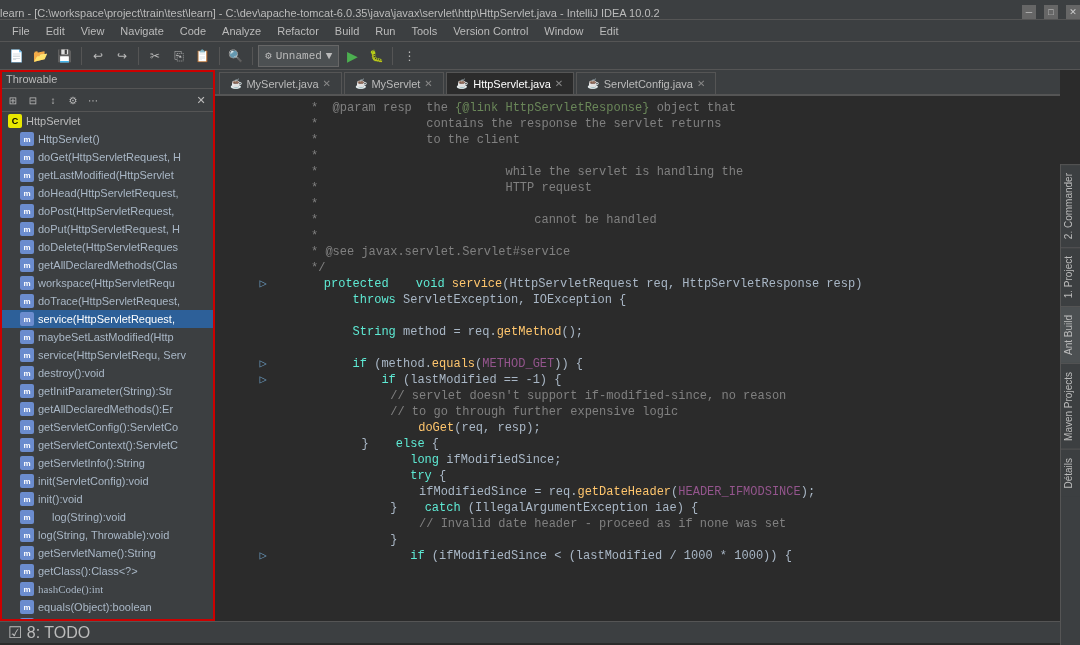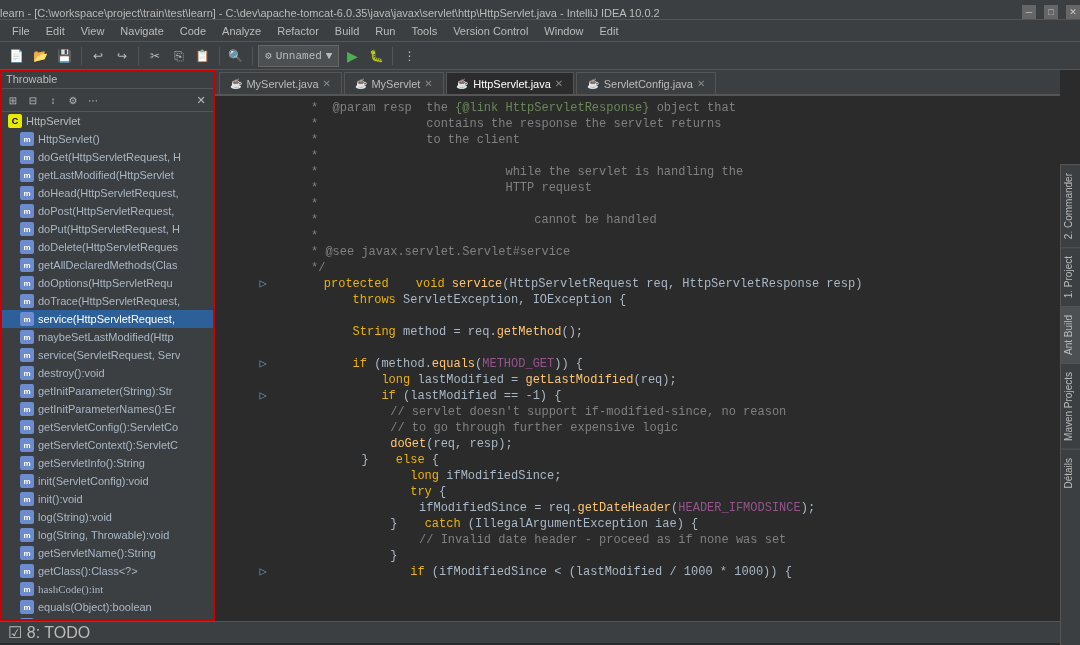"doOptions(HttpServletRequ" span { text: doOptions -> workspace }
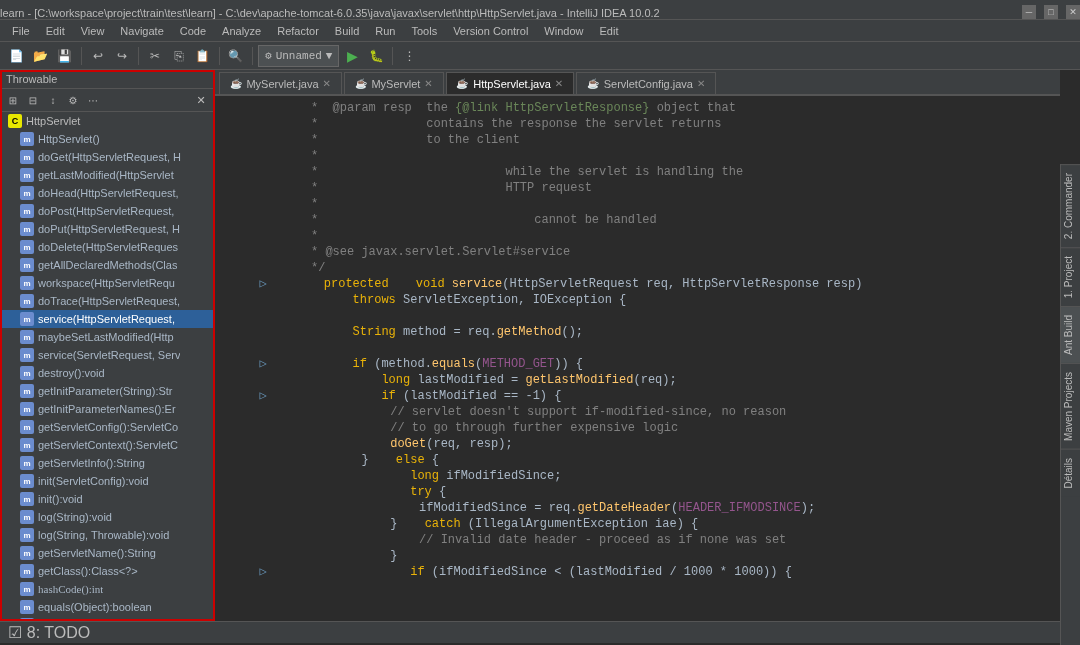"protected" .kw { color: #eab308 -> #5eead4 }
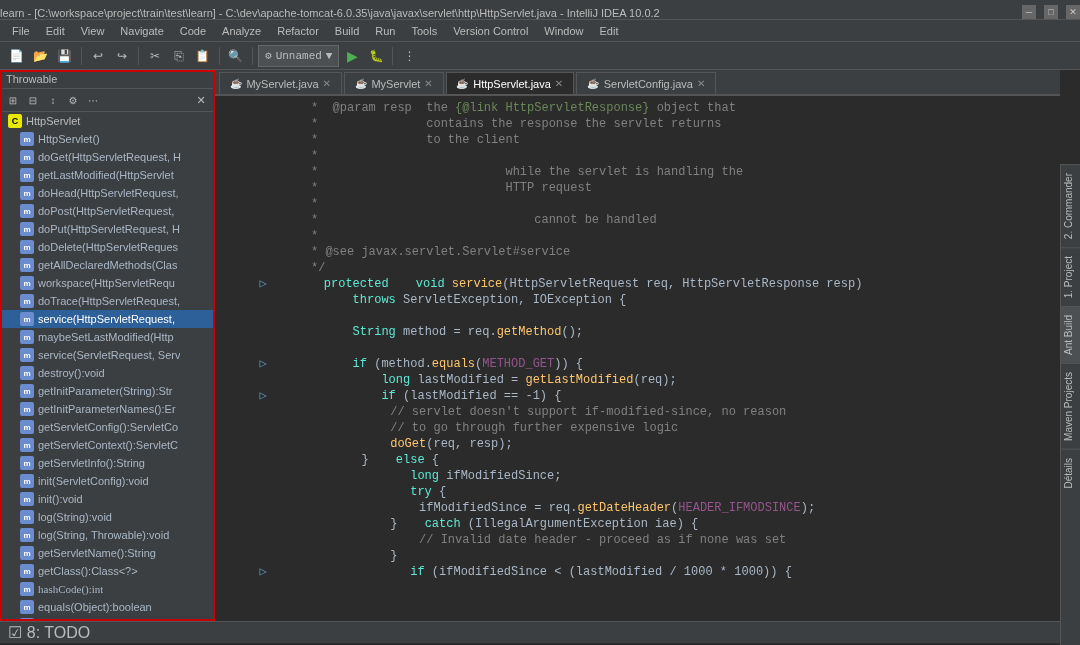"service(ServletRequest, Serv" span { text: ServletRequest -> HttpServletRequ }
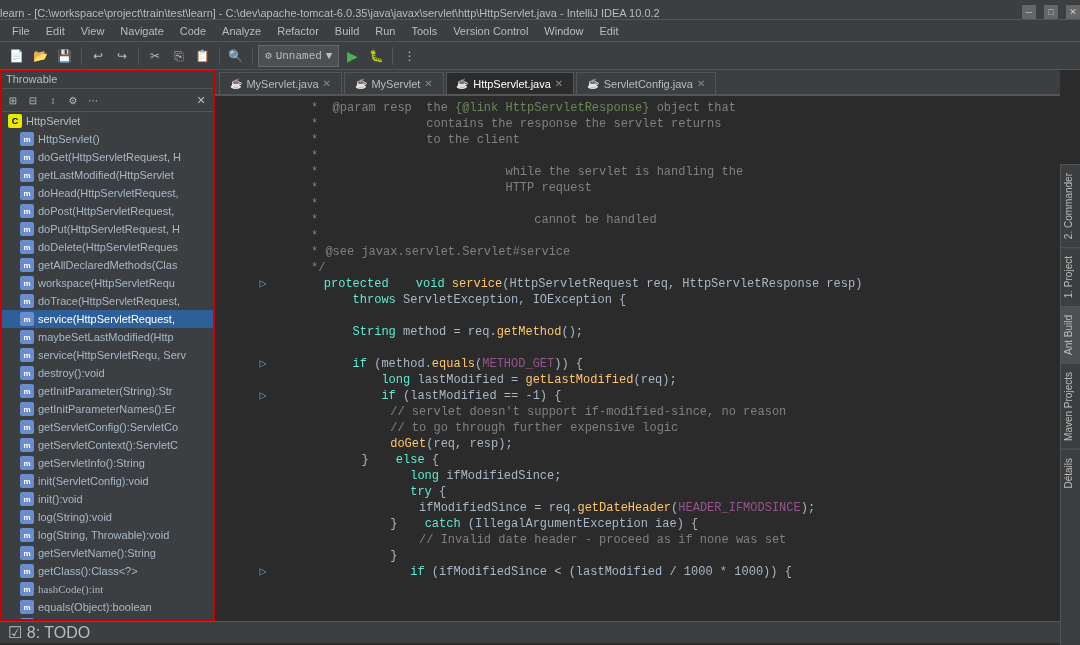"long lastModified =" div.code-line { html: <div> <div></div> <div></div> <div> <span>long</span> lastModified = <span>getLastModified</span>(req);</div> </div> -> none }
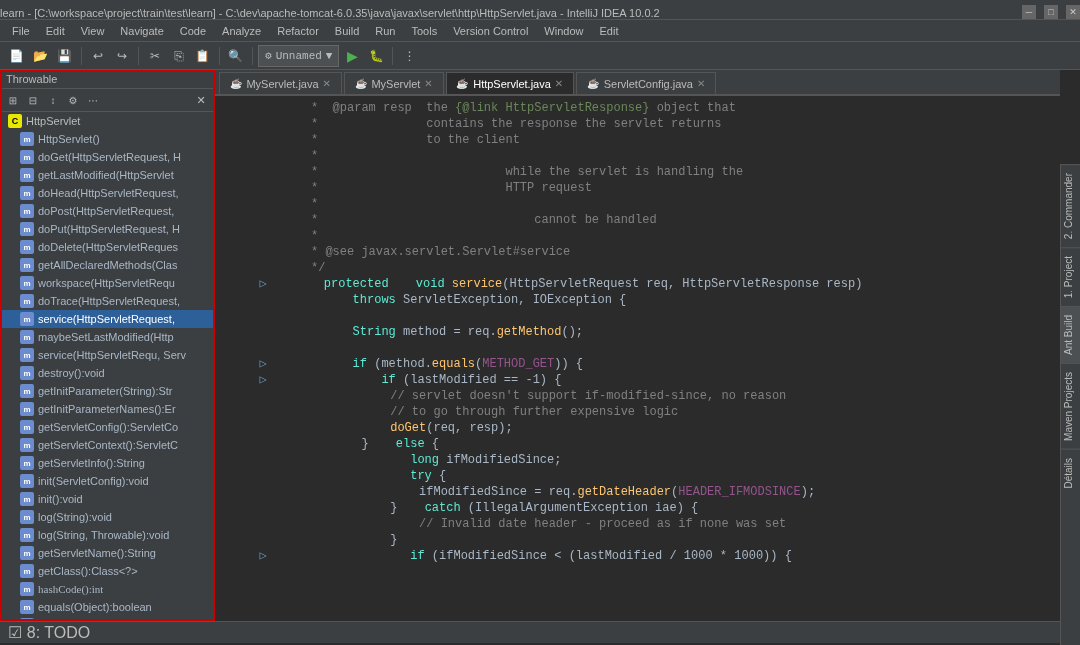"getInitParameterNames():Er" span { text: getInitParameterNames -> getAllDeclaredMethods }
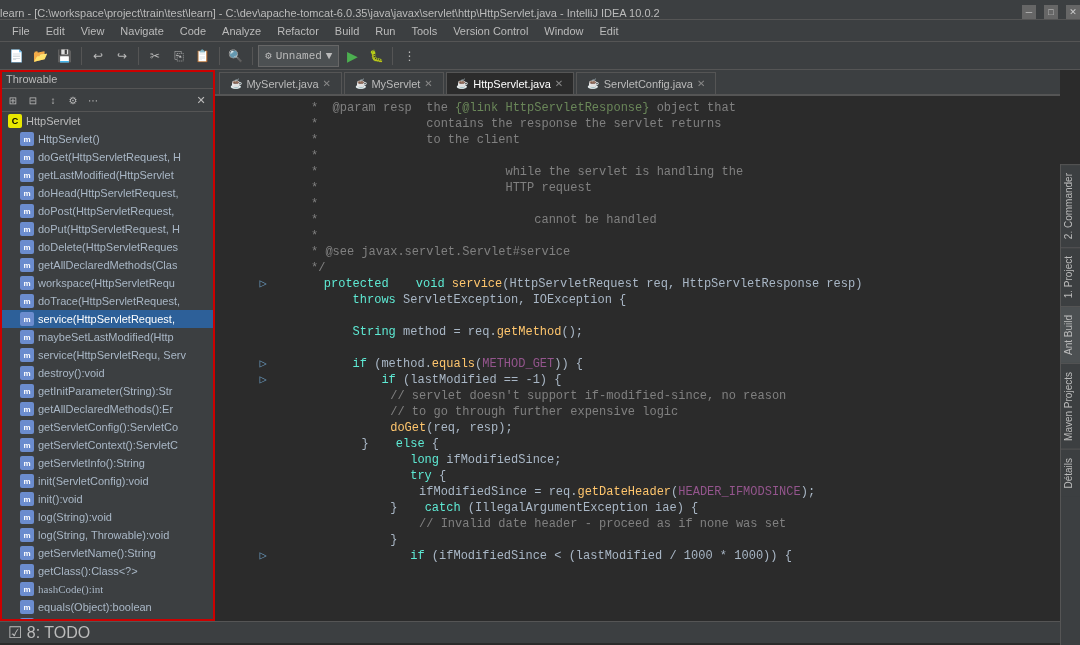"doGet" span { margin-left: none -> 28px }
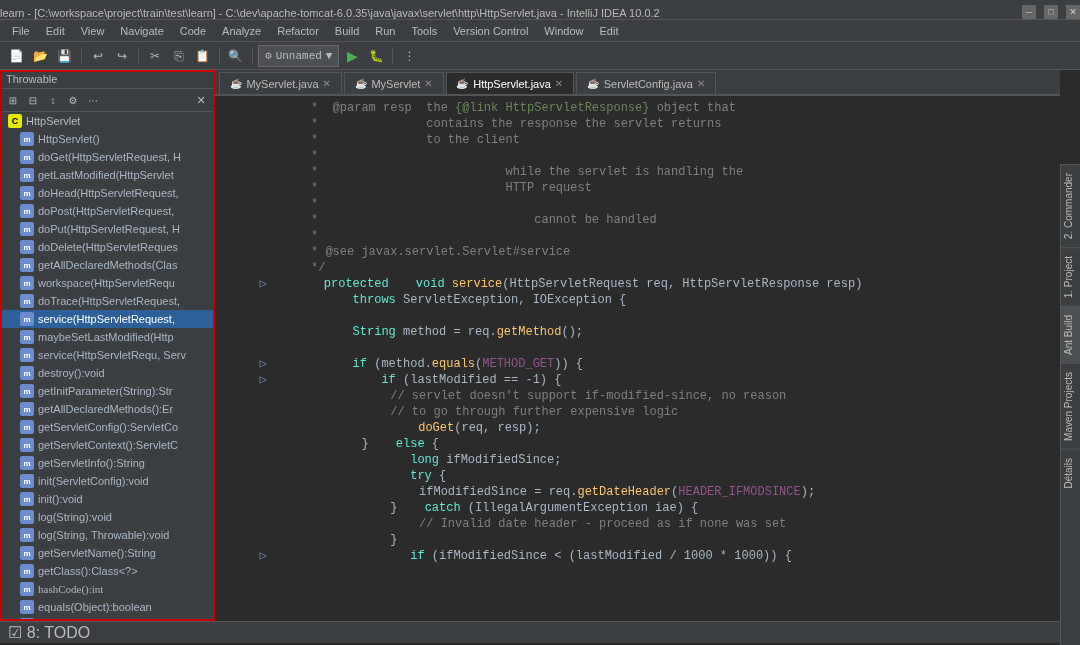"log(String):void" span { margin-left: none -> 14px }
